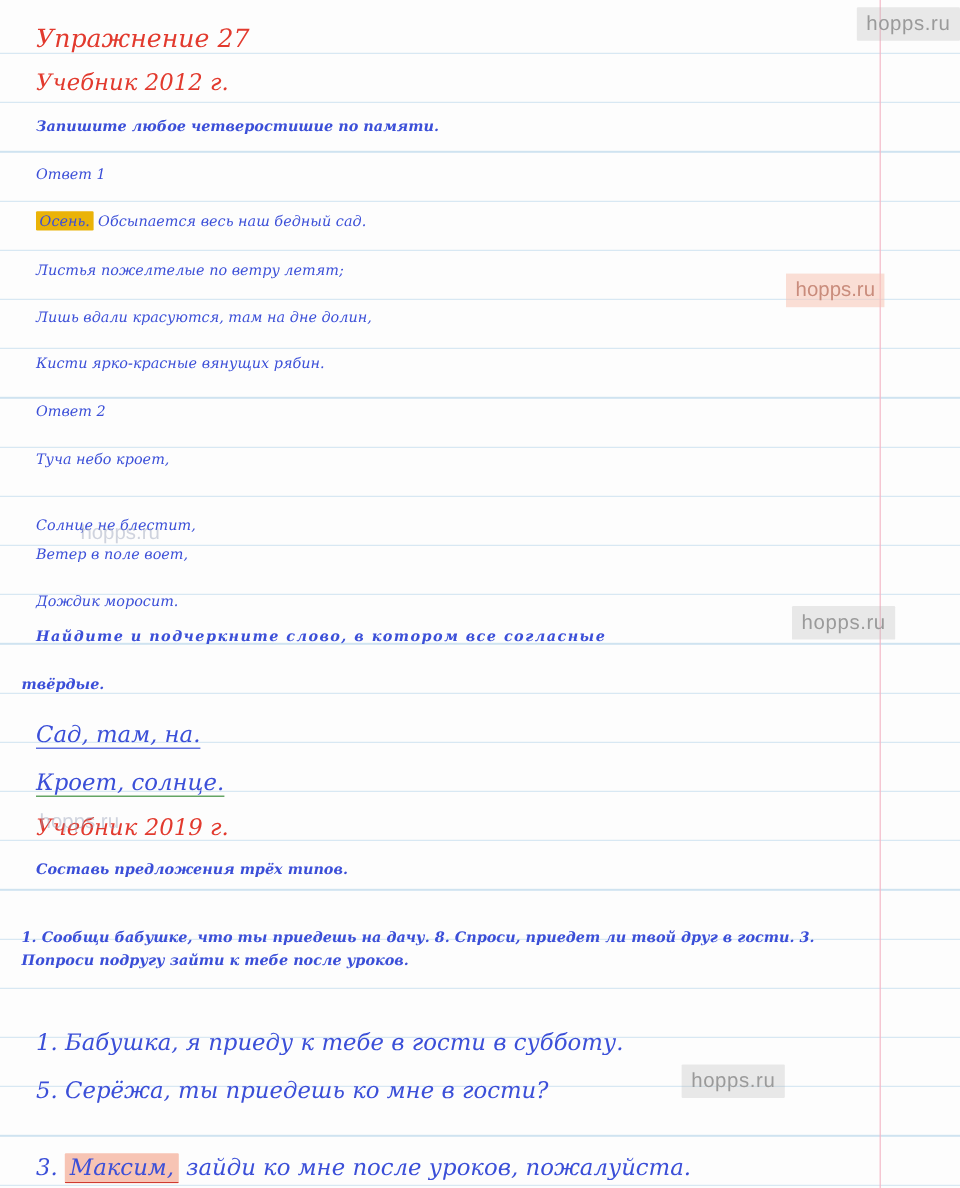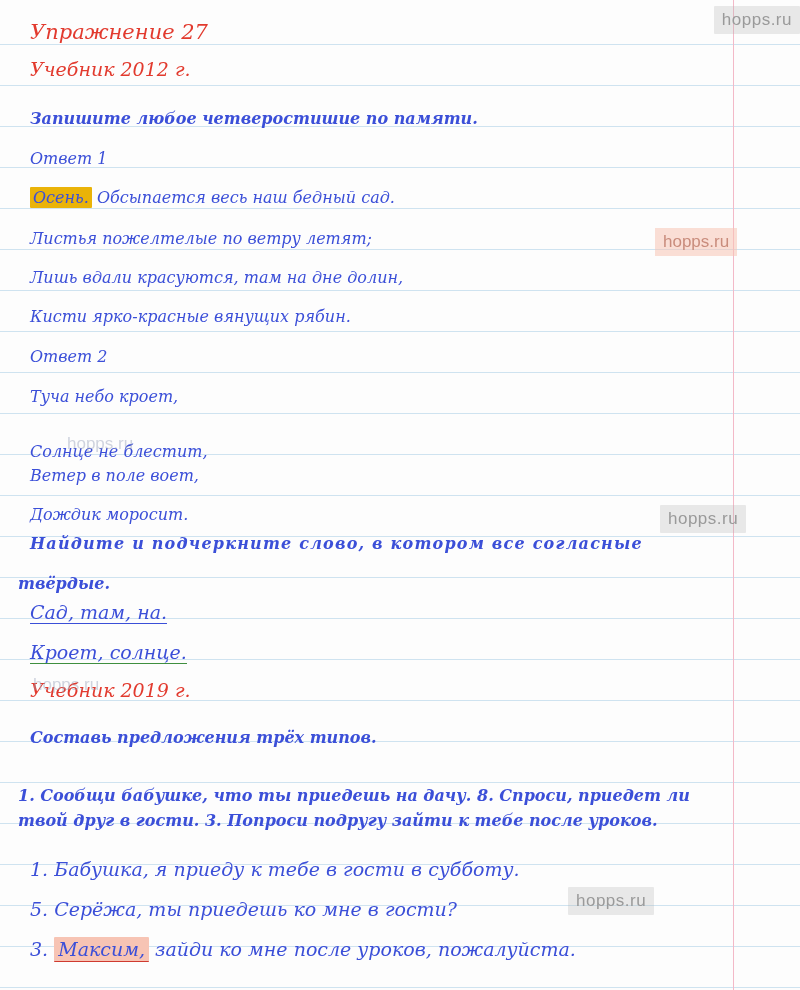"Запишите любое четверостишие по памяти." .sz-body { font-size: 16px -> 12px; margin-top: 12px -> none }
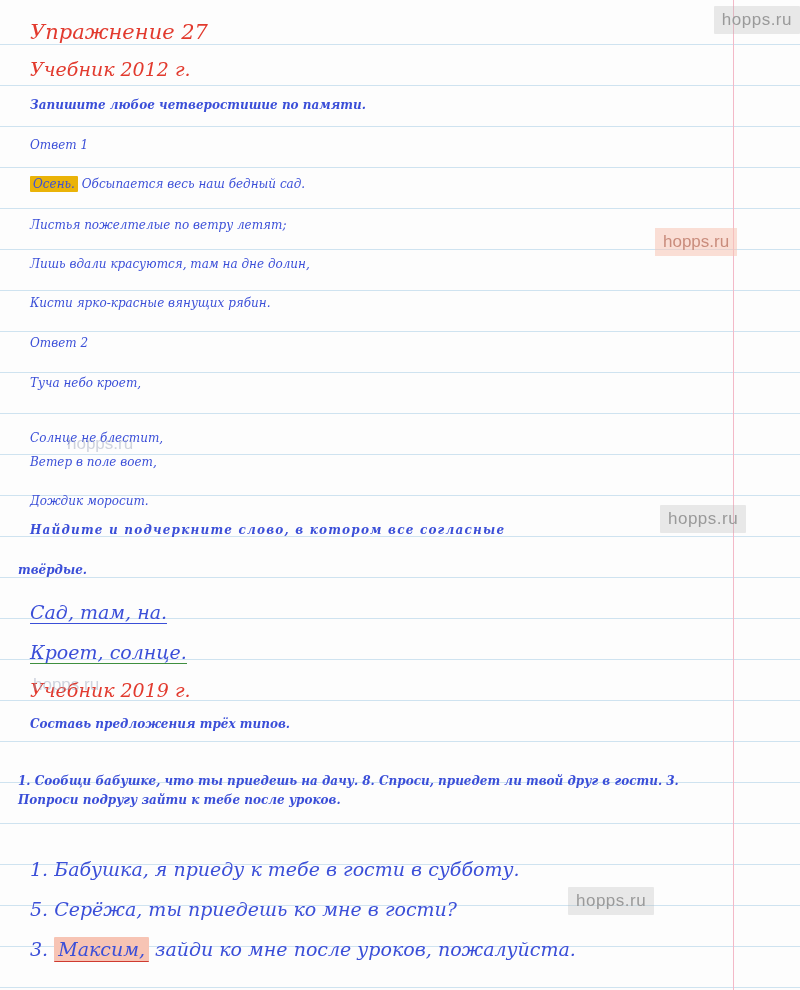"3. Максим, зайди ко мне" div.line { top: 940px -> 964px }
